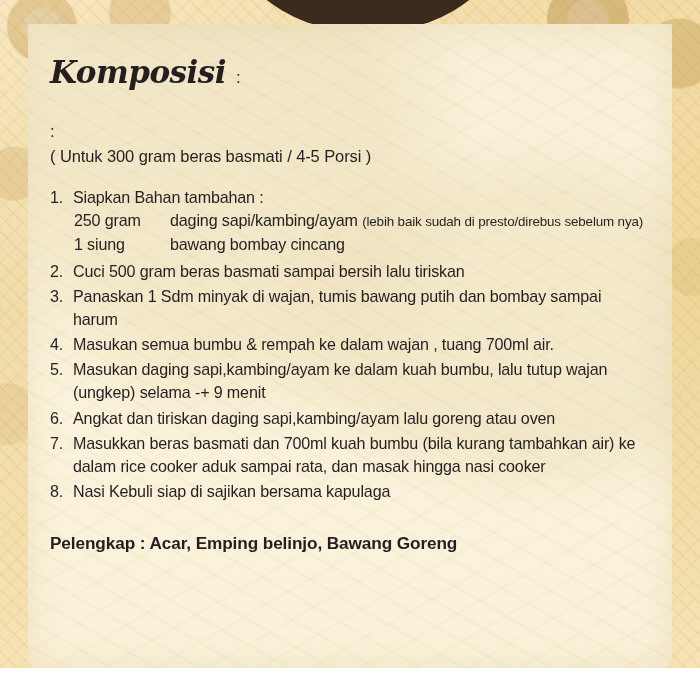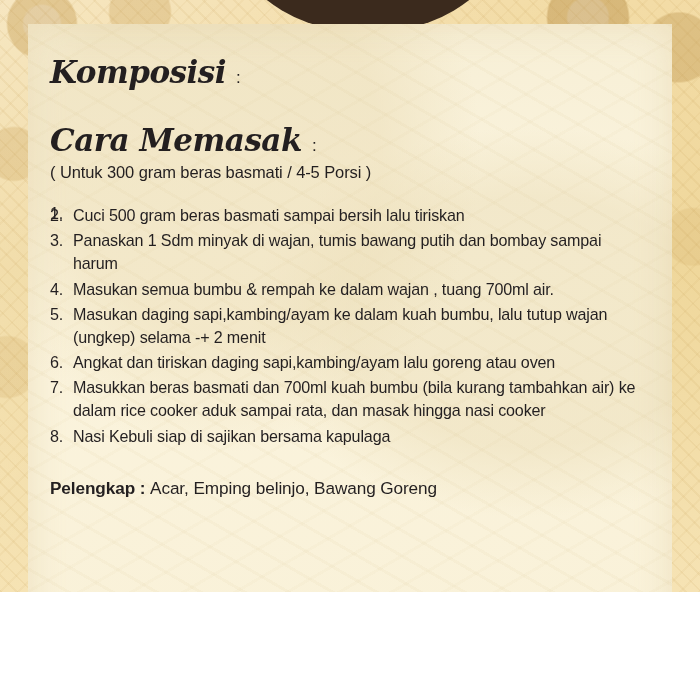"Komposisi" #card { height: 592px -> 668px }
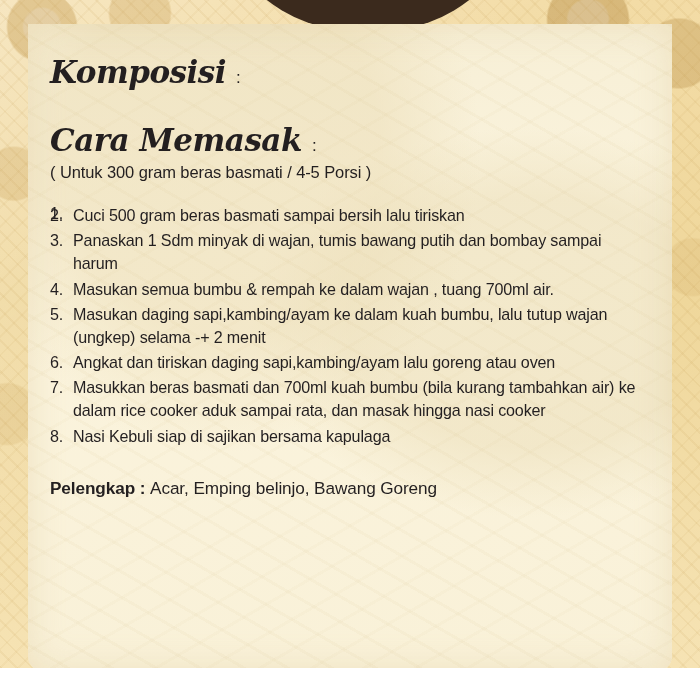"Cara Memasak" span { html: <span>Cara Memasak</span> -> none }
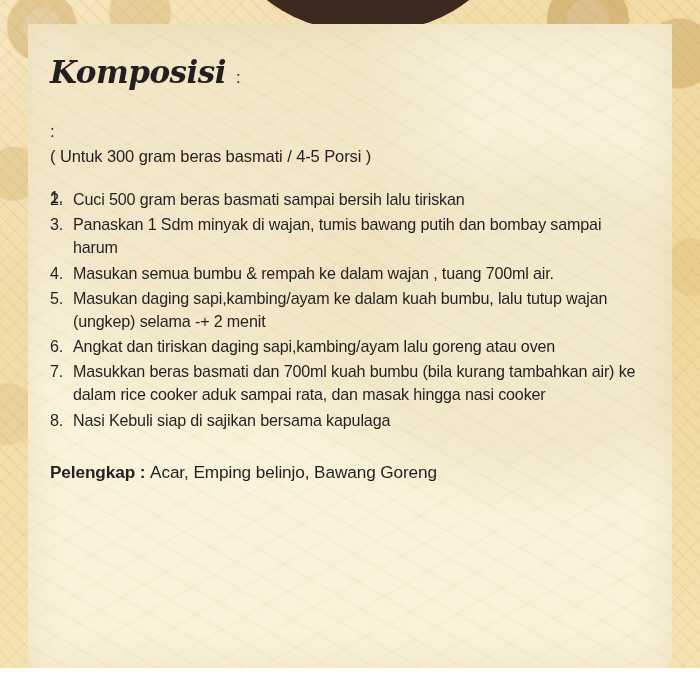"Siapkan Bahan tambahan :" span.step-cont { html: none -> <span>Siapkan Bahan tambahan :</span> }
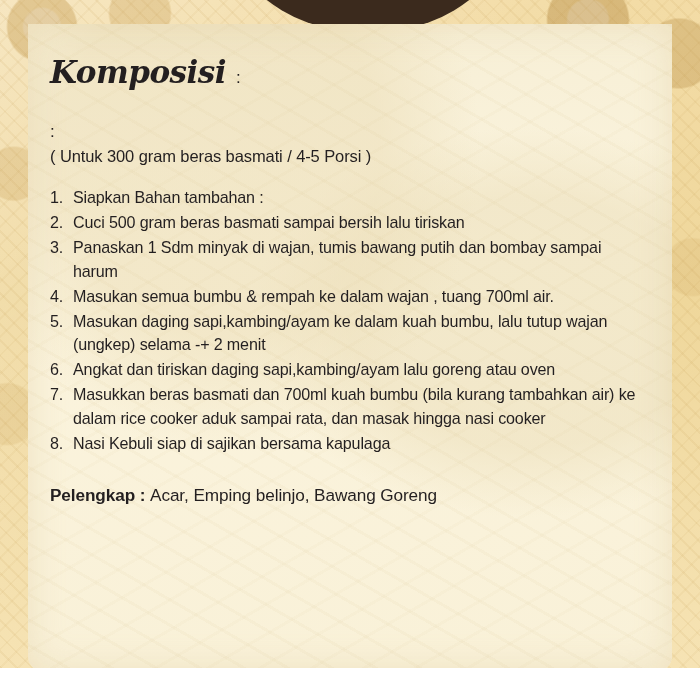"250 gram" tr { html: none -> <tr> <td>250 gram</td> <td><span>daging sapi/kambing/ayam</span> <span>(lebih baik sudah di presto/direbus sebelum nya)</span></td> </tr> }
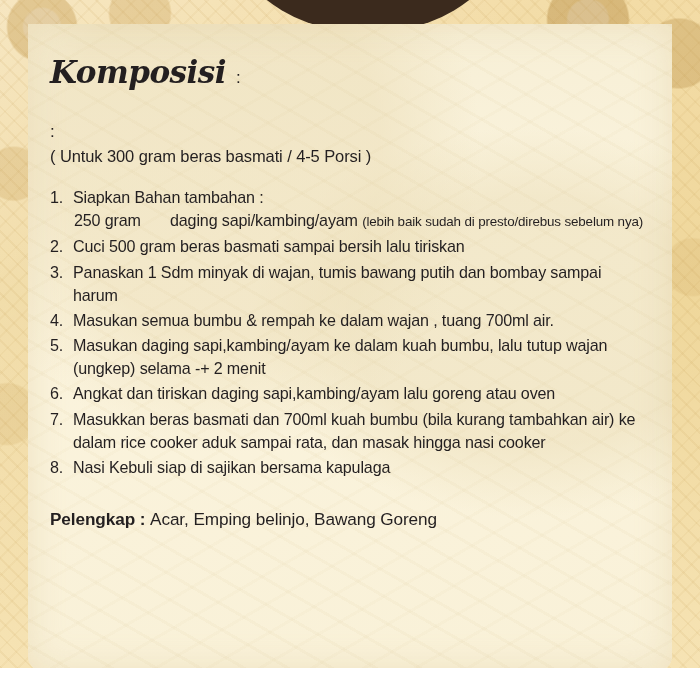"1 siung" tr { html: none -> <tr> <td>1 siung</td> <td>bawang bombay cincang</td> </tr> }
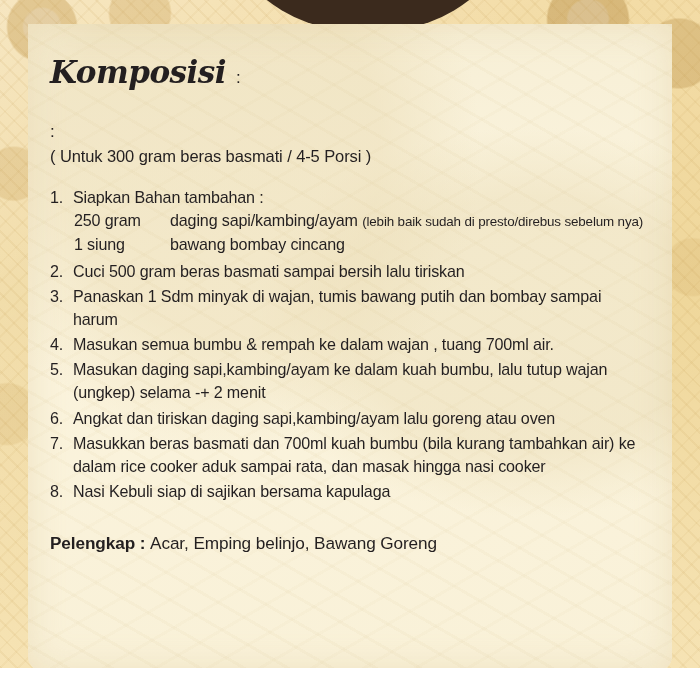"Masukan daging sapi,kambing/ayam ke" span.step-cont { text: 2 -> 9 }
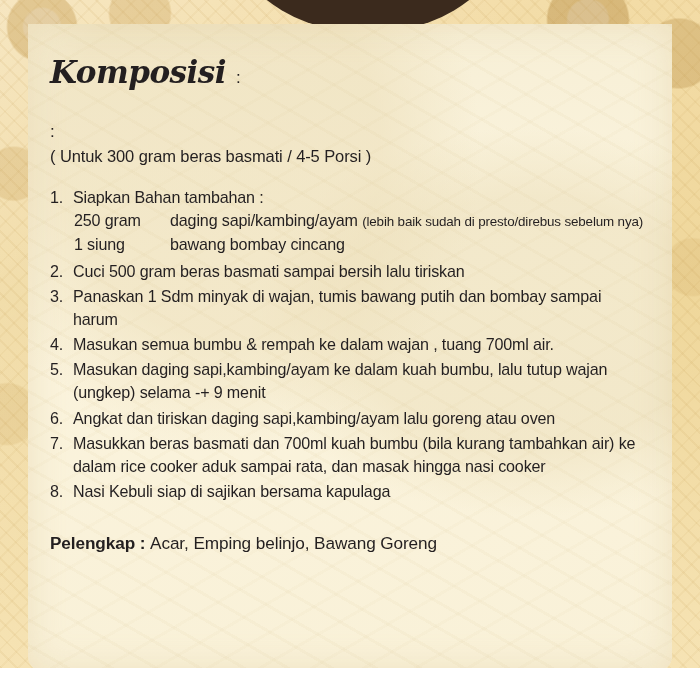"Acar, Emping belinjo, Bawang Goreng" .footer .value { font-weight: normal -> bold }
